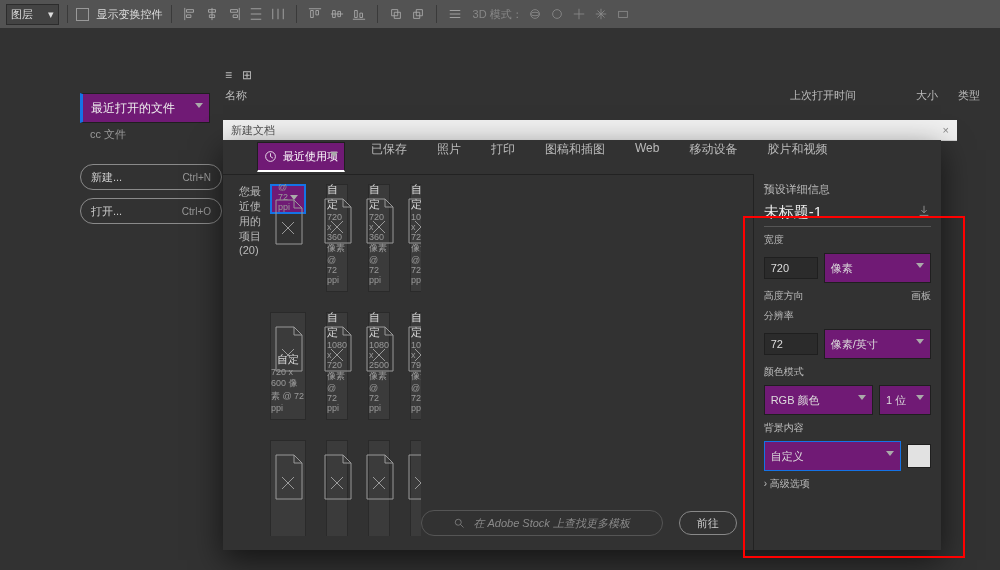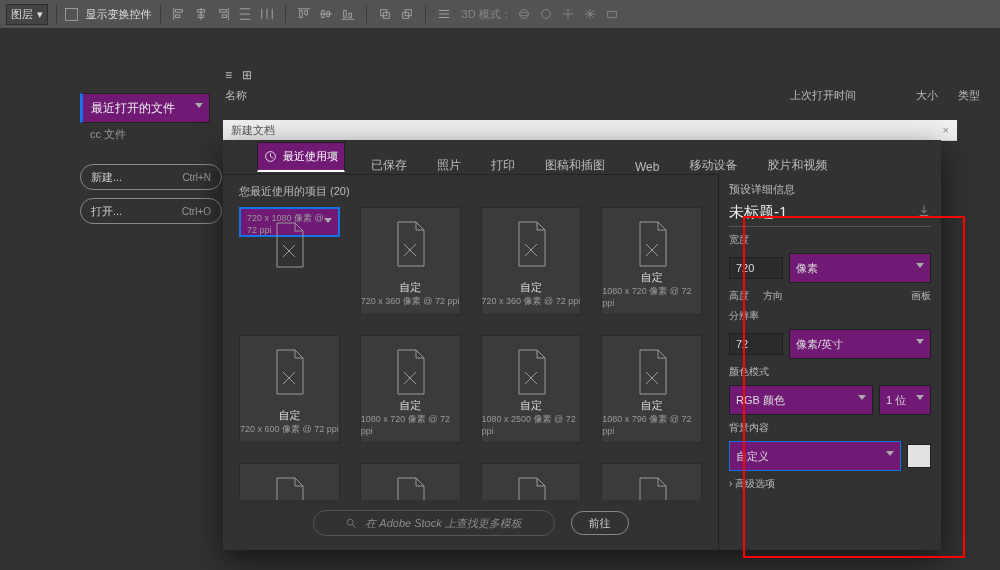"图层" .tb-select { gap: 4px -> 15px }
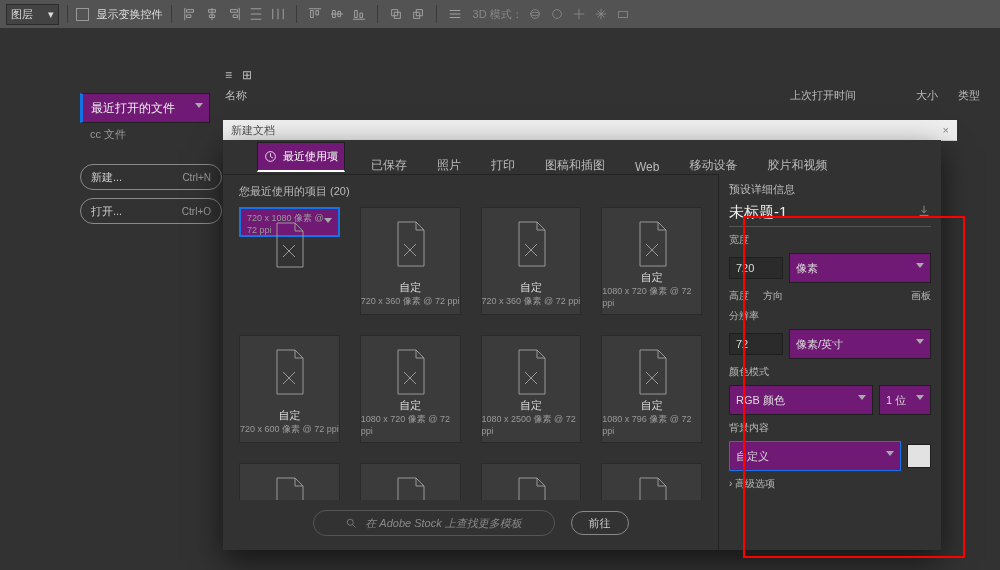"已保存" .tab { align-items: flex-end -> flex-start }
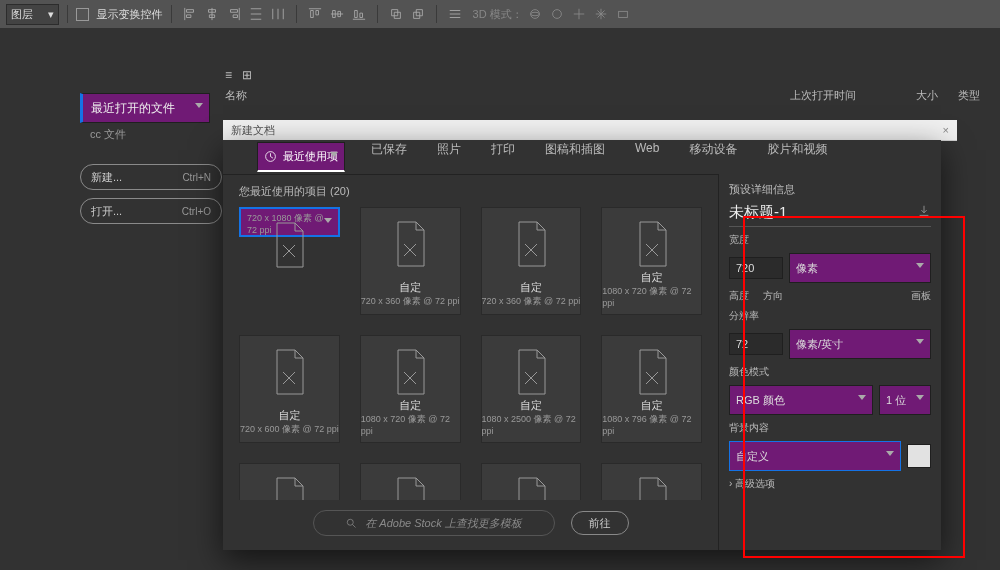"您最近使用的项目 (20)" .presets { flex-direction: column -> row }
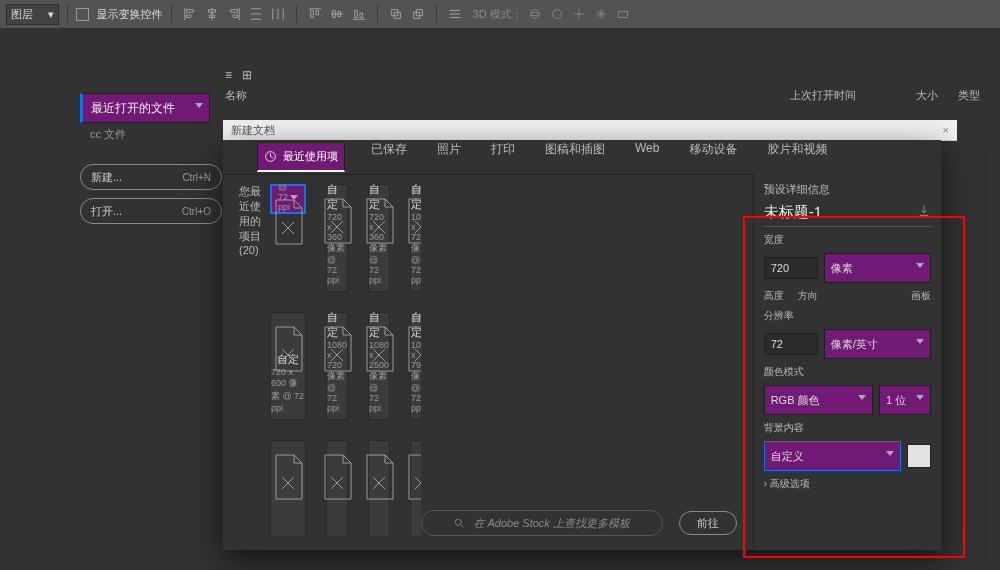"高度" div.row { gap: 14px -> 0 }
